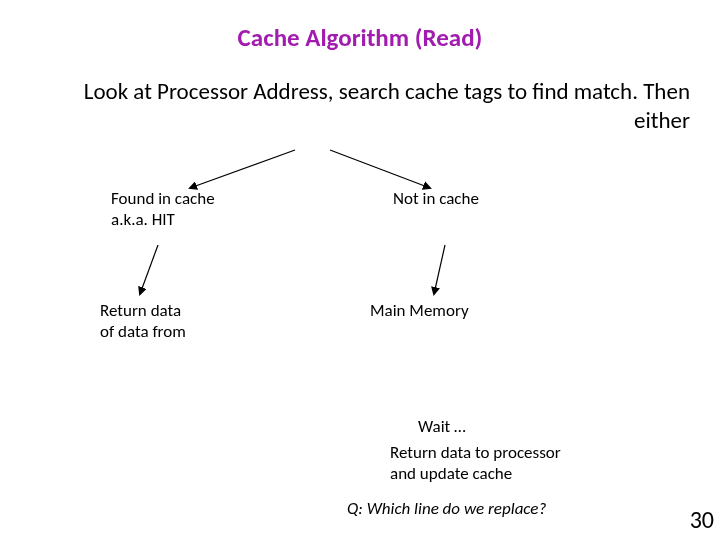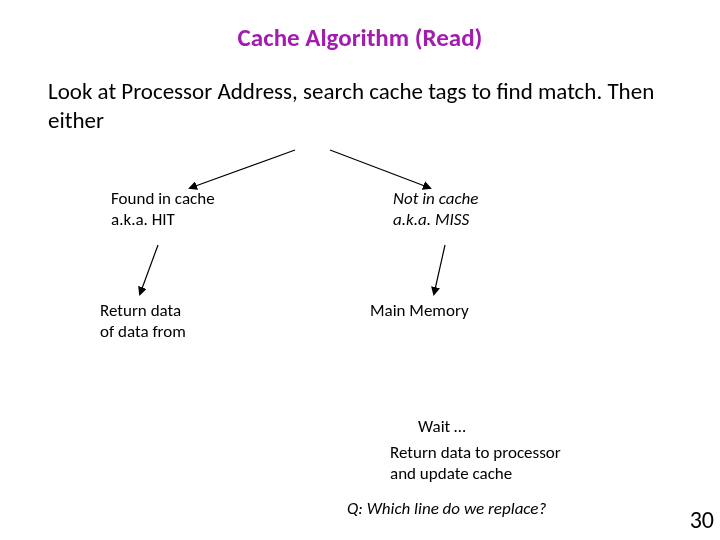"Look at Processor Address, search" .intro { padding: 24px 40px 0 48px -> 24px 30px 0 48px; text-align: none -> right }
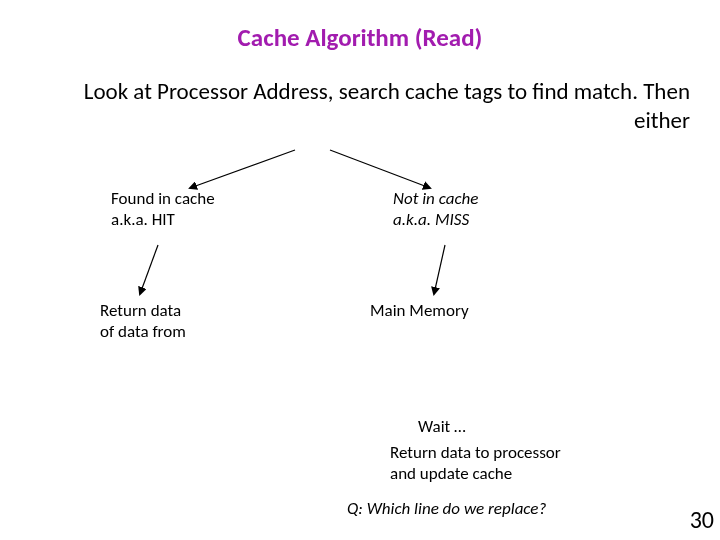"Not in cache" .branch-right-top { font-style: italic -> none }
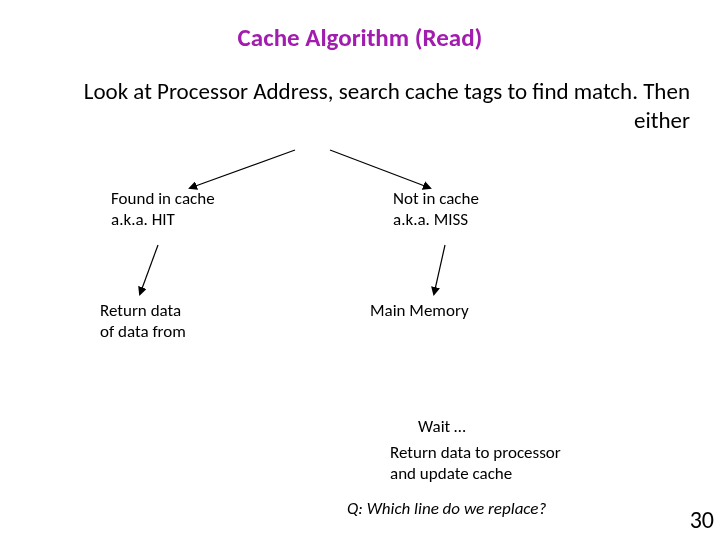"a.k.a. MISS" div { html: <div>a.k.a. MISS</div> -> none }
